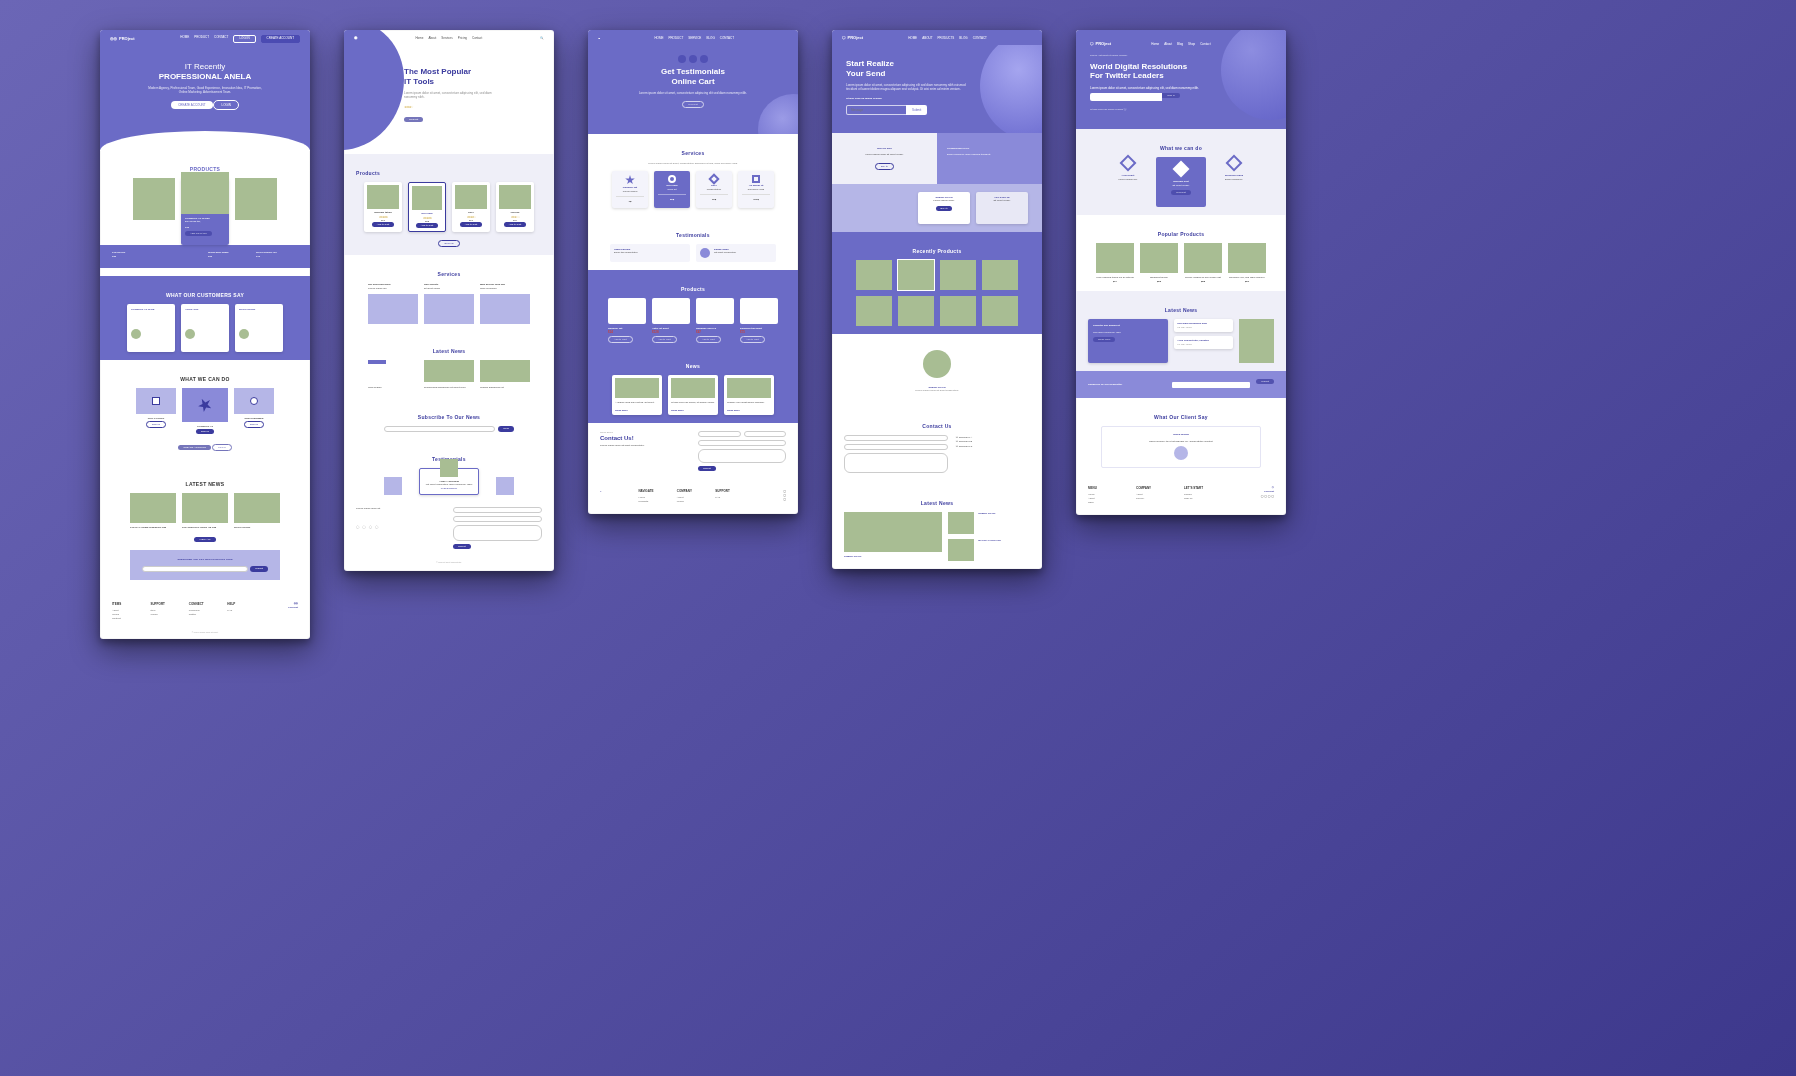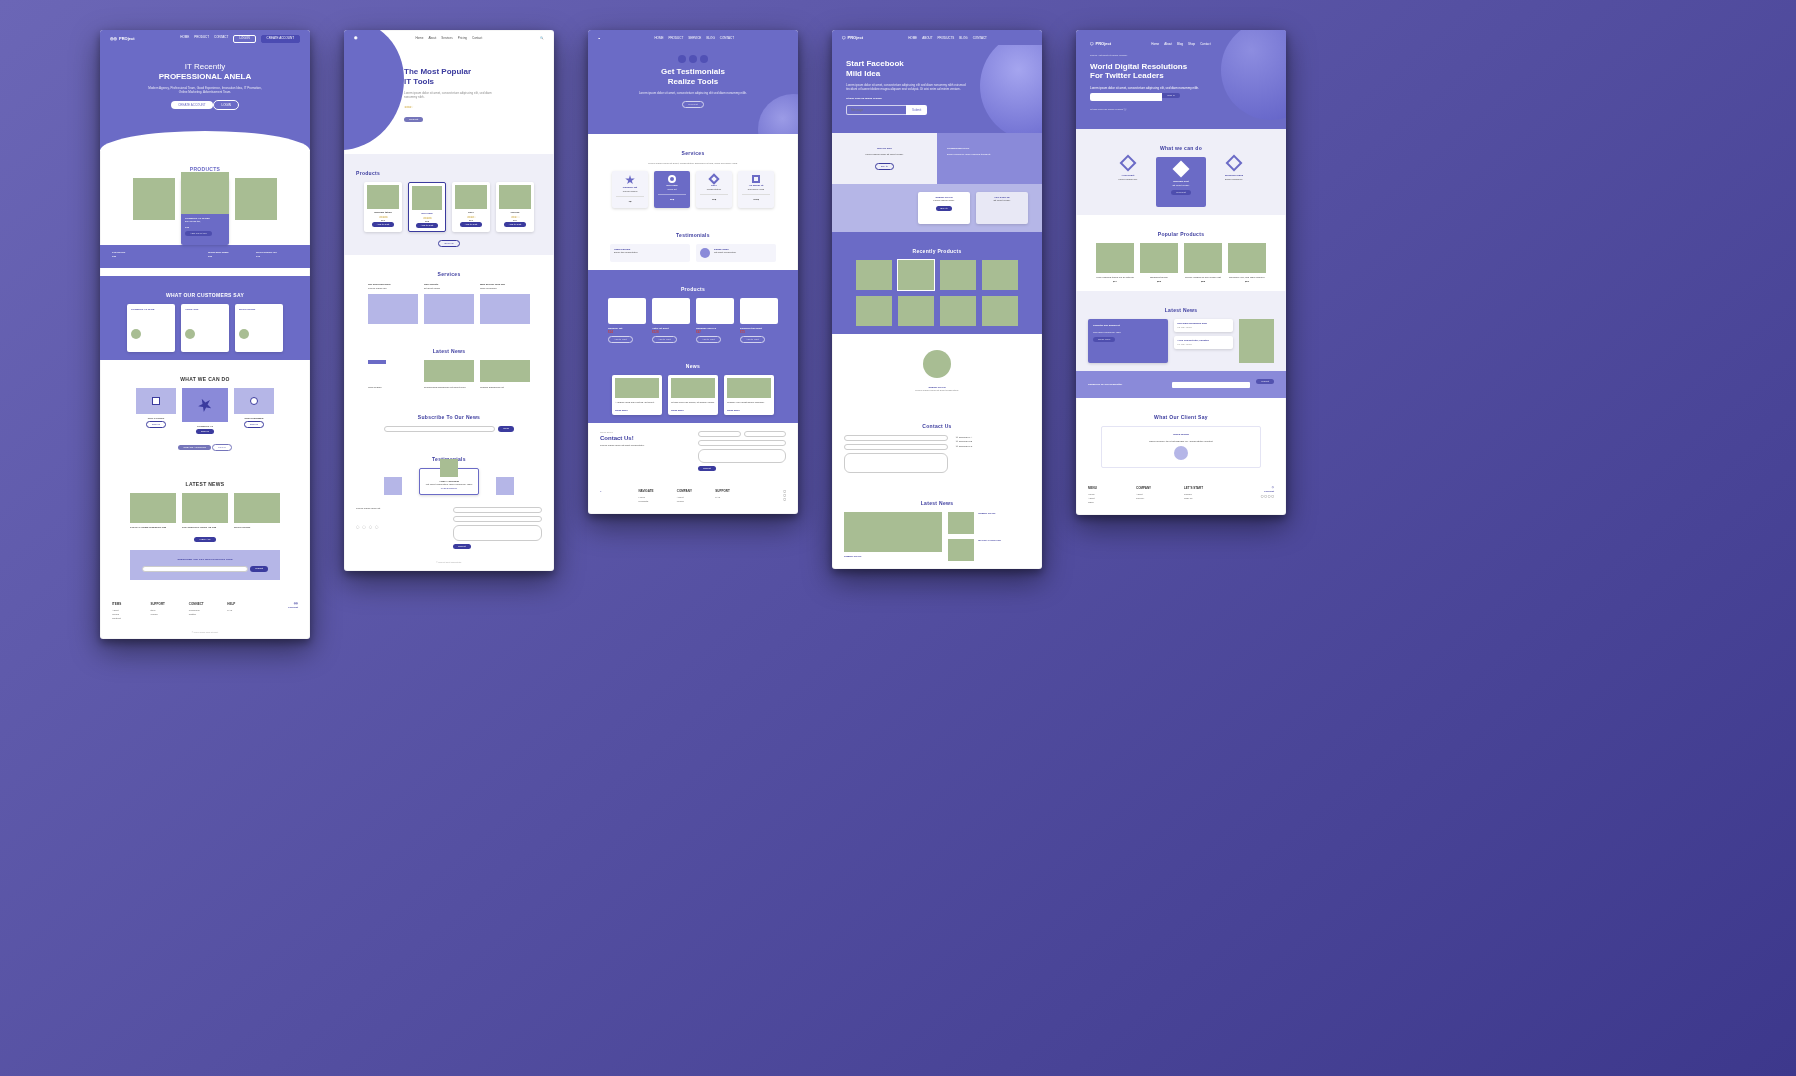"Start Facebook" span { text: Facebook -> Realize }
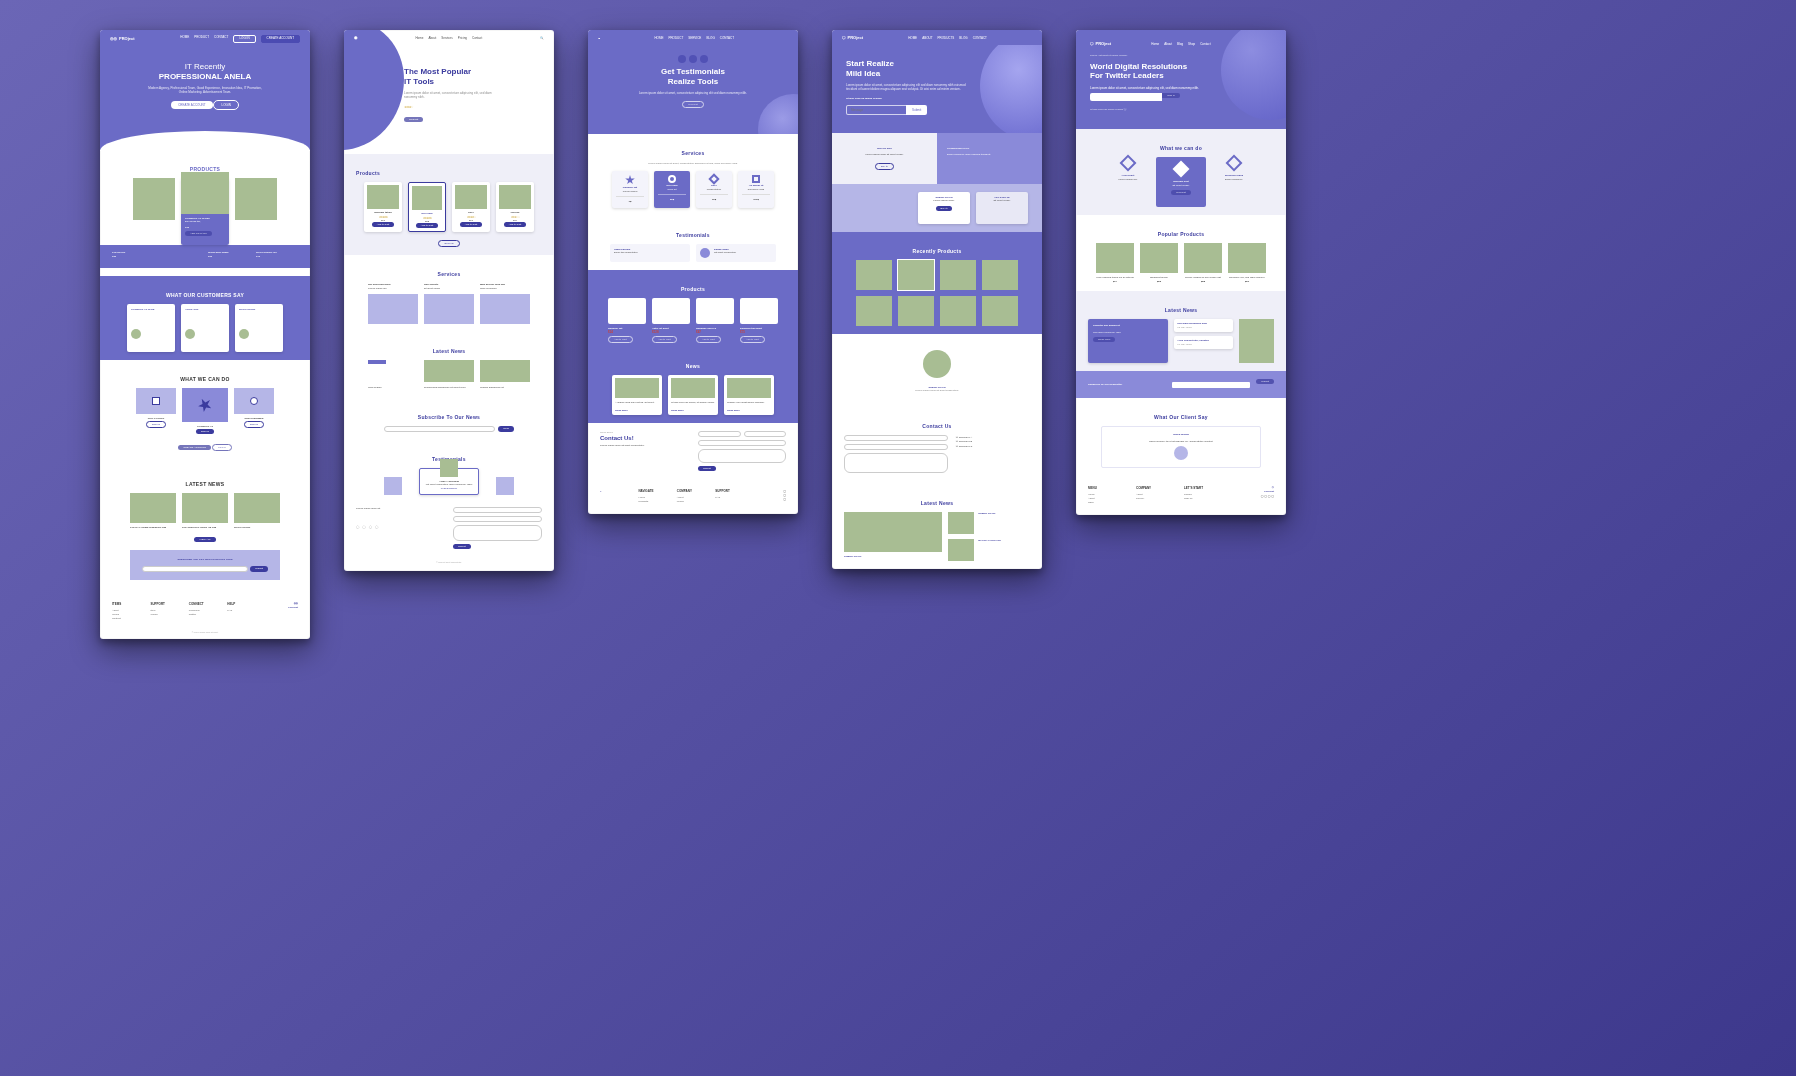"Mild Idea" span { text: Mild Idea -> Your Send }
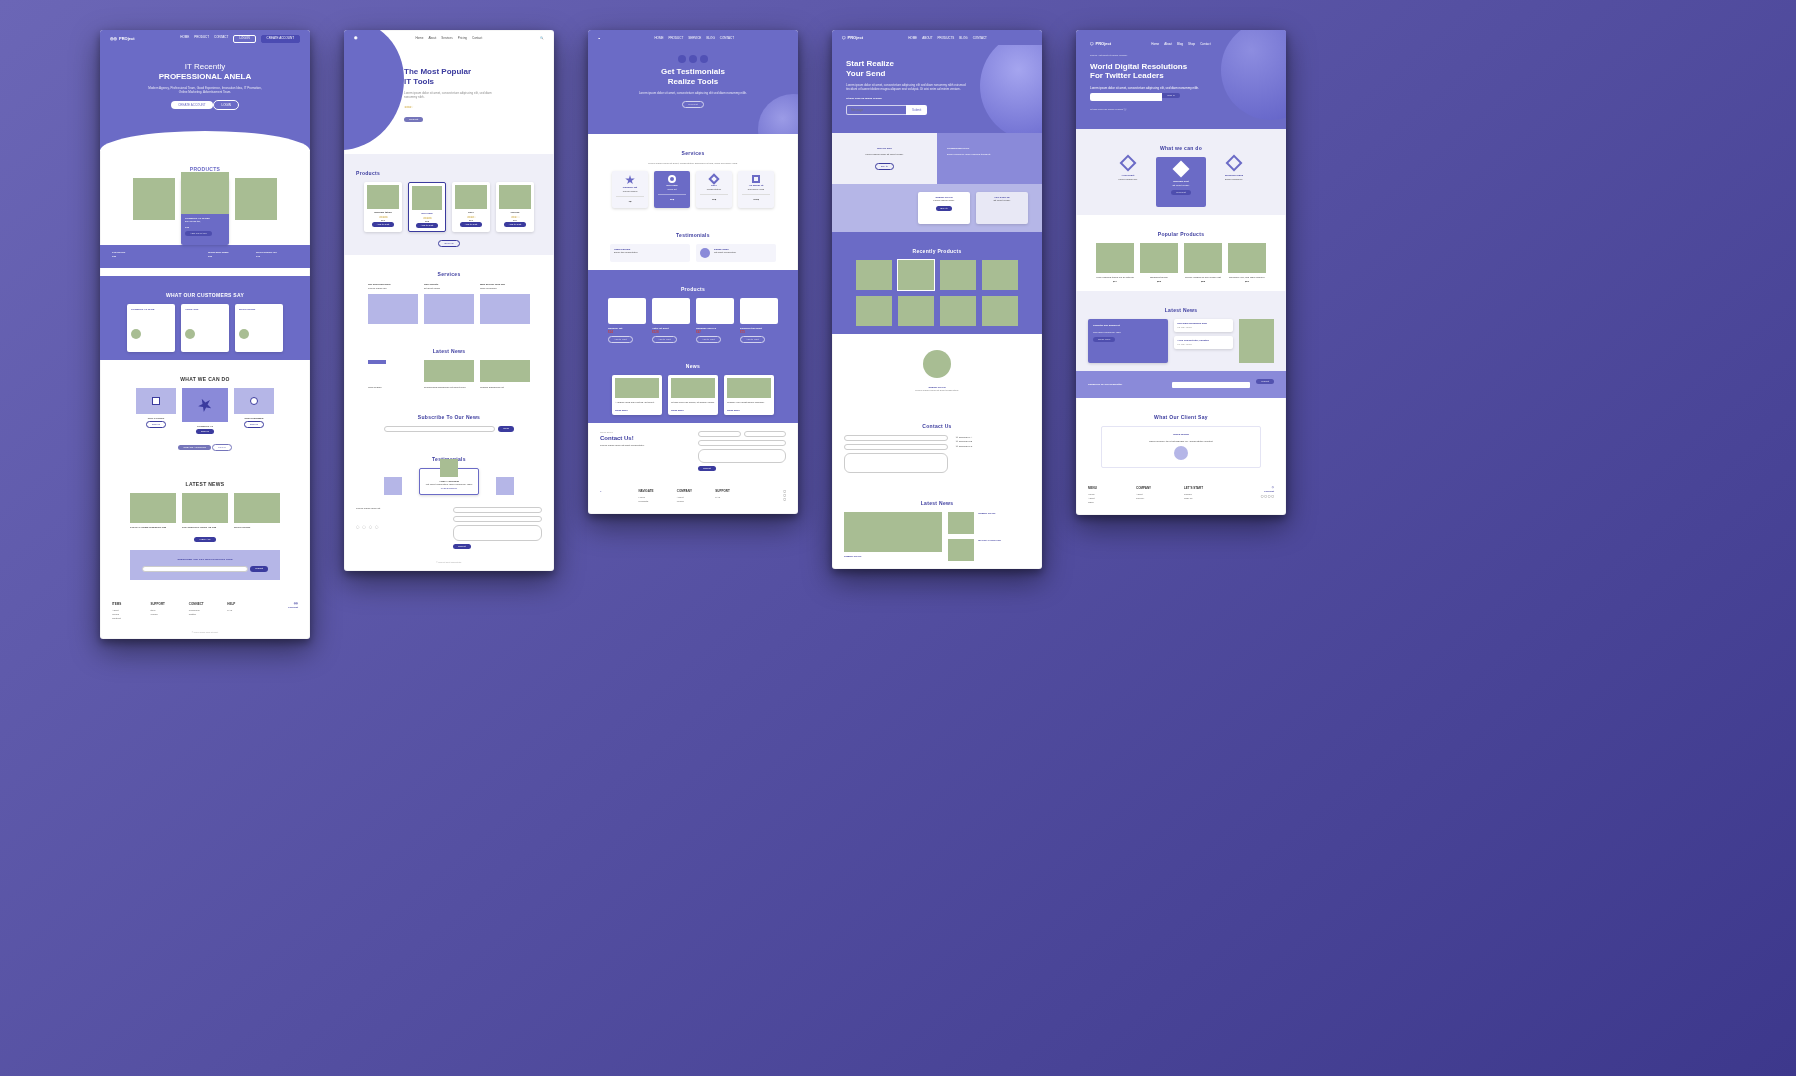"Realize Tools" span { text: Realize Tools -> Online Cart }
